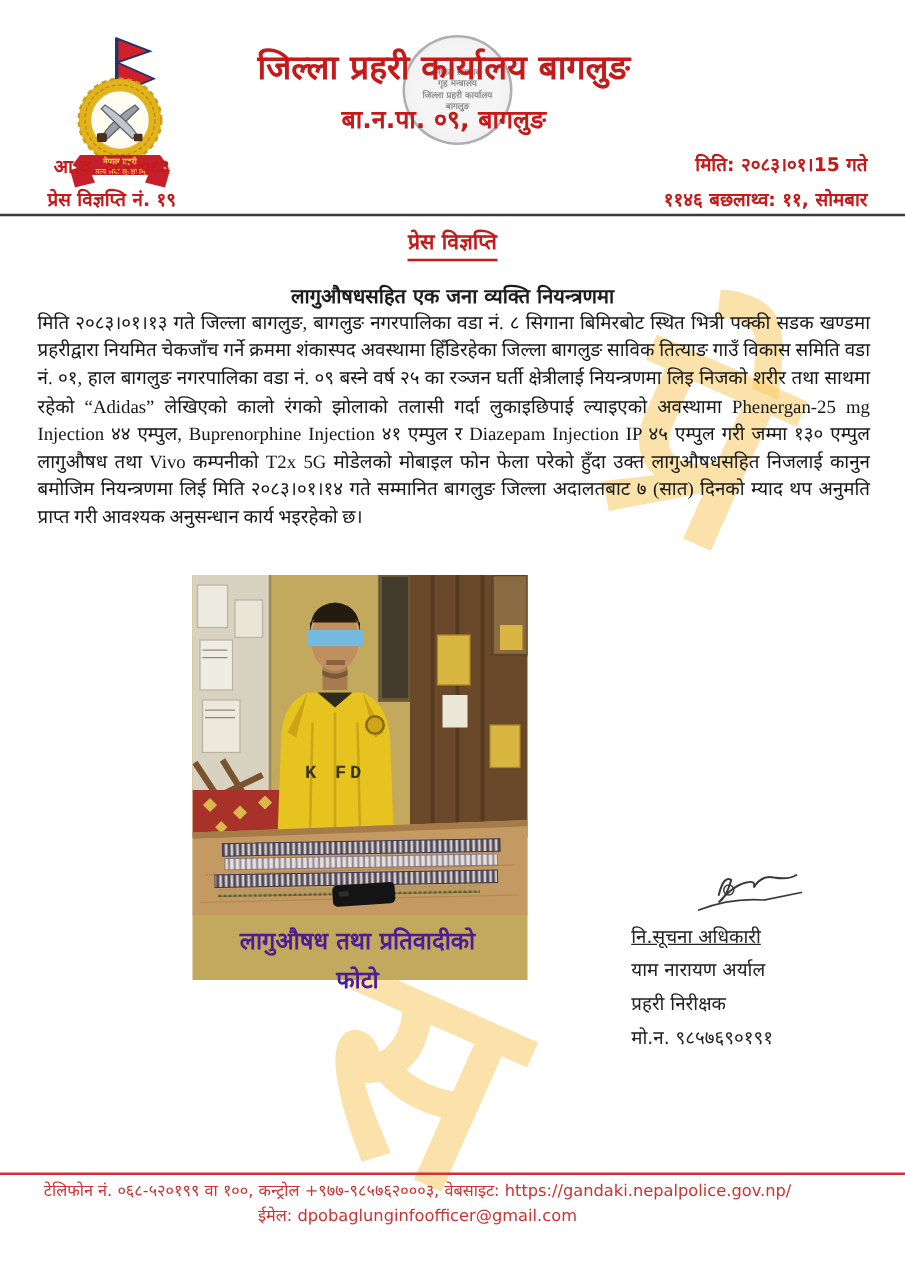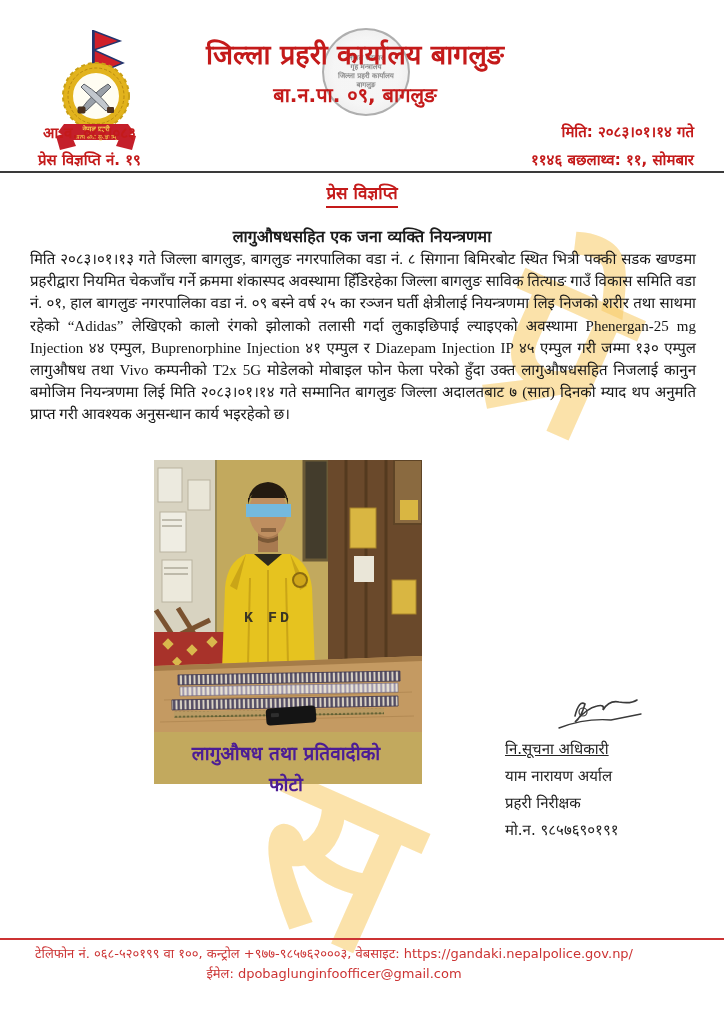"मिति: २०८३।०१।१४ गते" div { text: १४ -> 15 }
